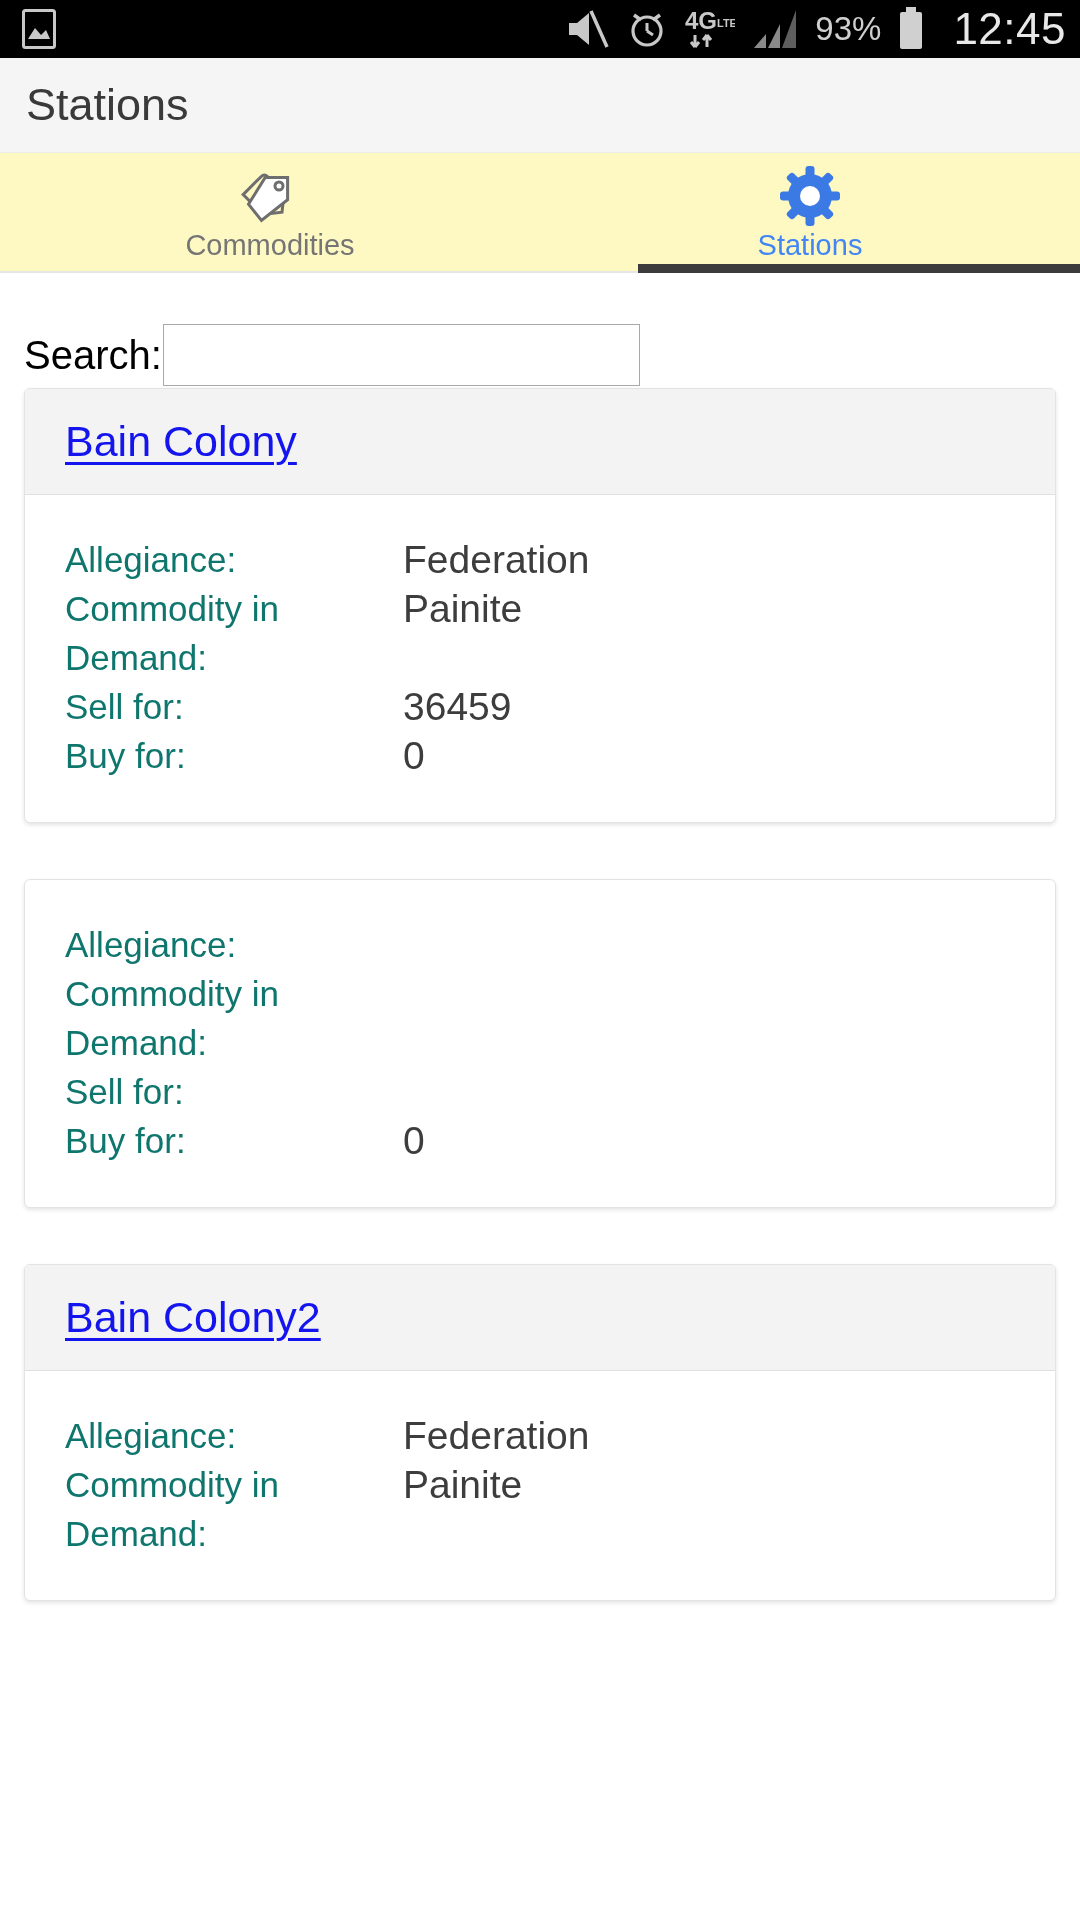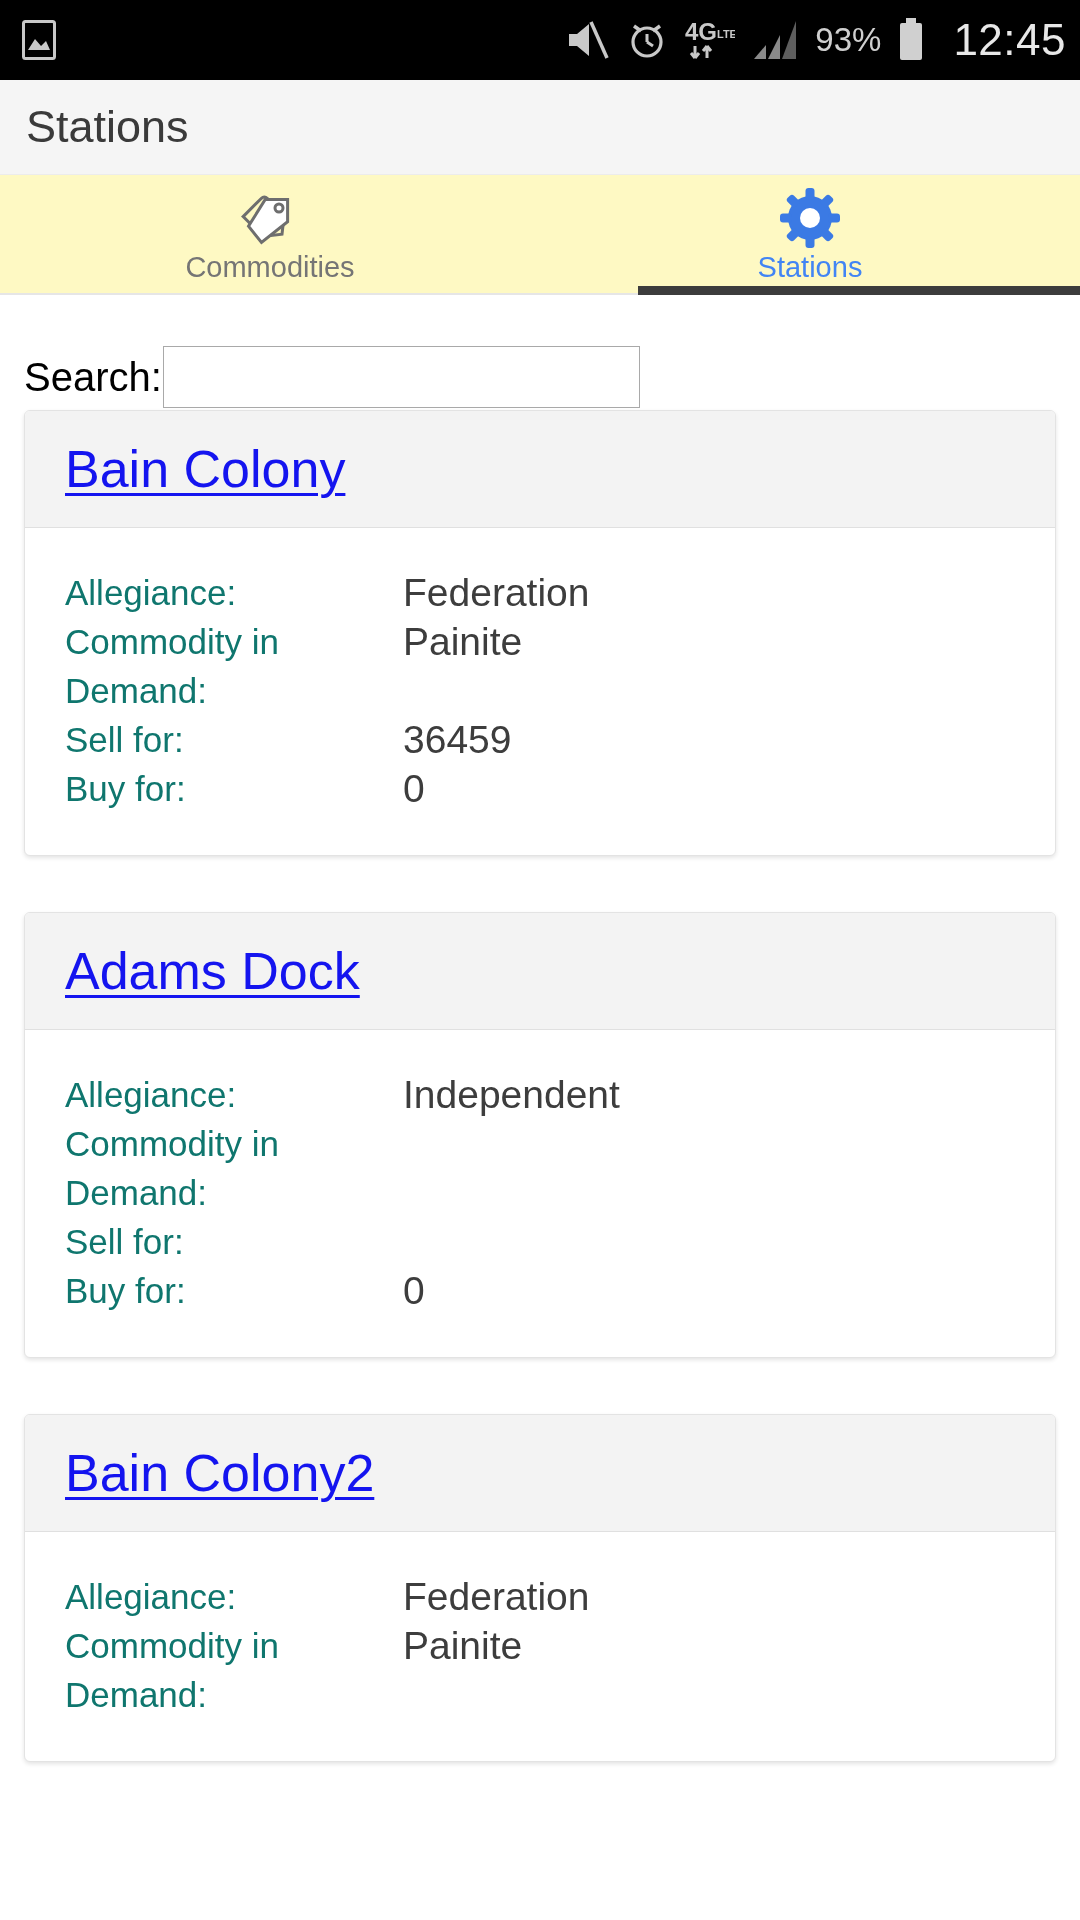"4G" .statusbar { height: 80px -> 58px }
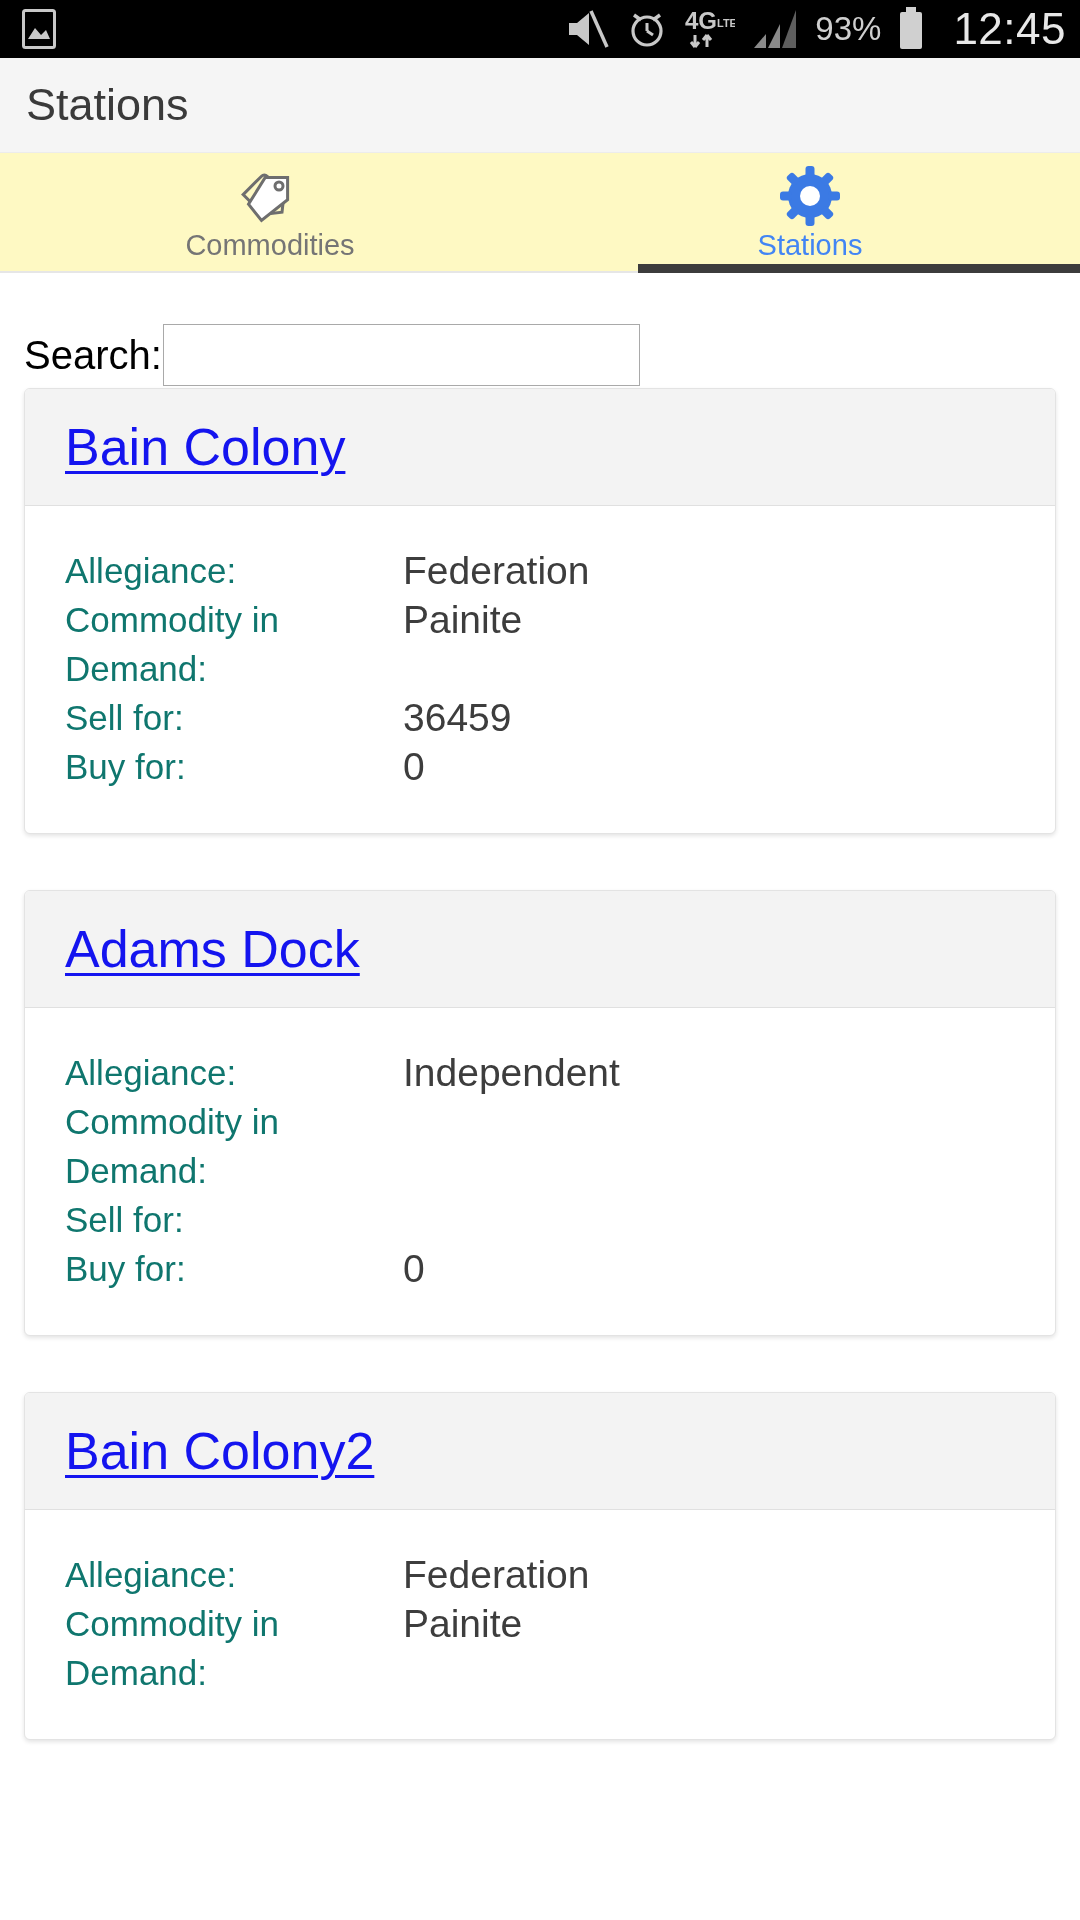"Bain Colony" .card-title-link { font-size: 52px -> 43px }
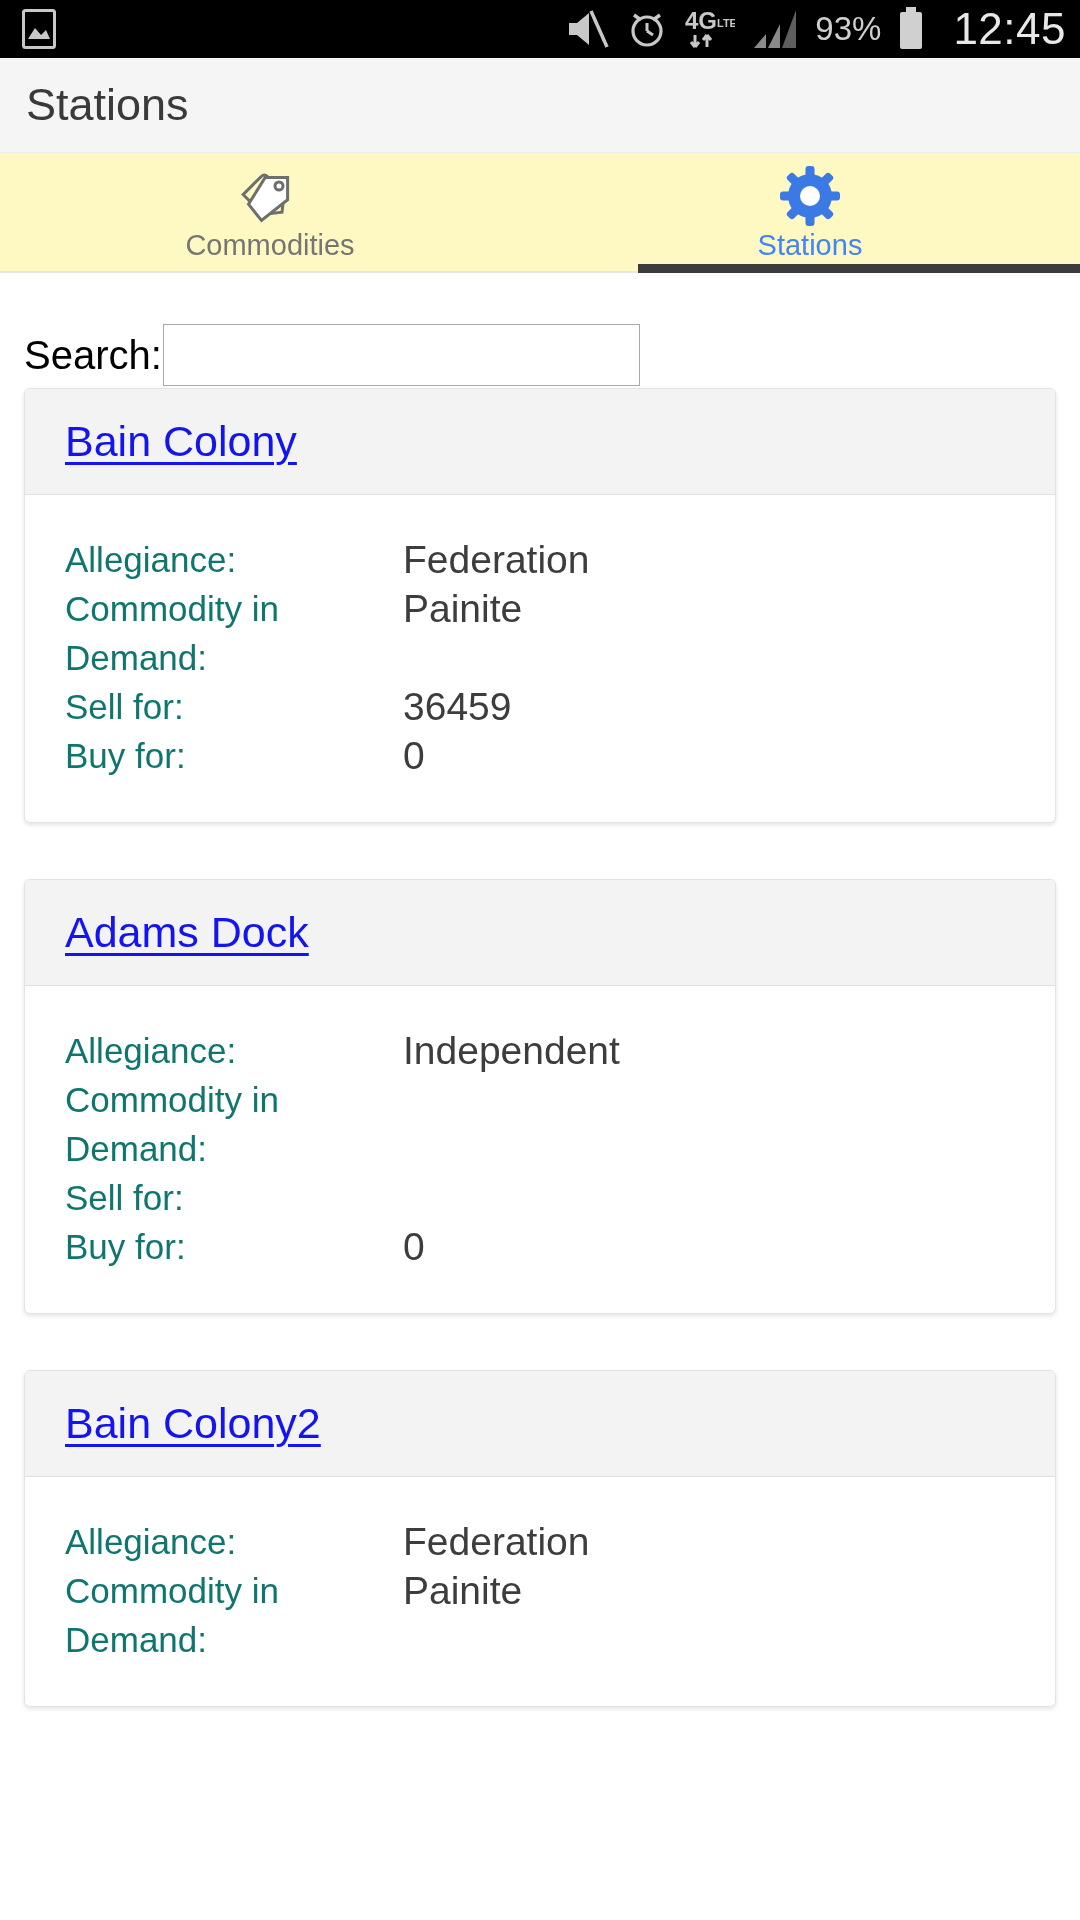"Adams Dock" div.card-header { html: <div> <span>Adams Dock</span> </div> -> none }
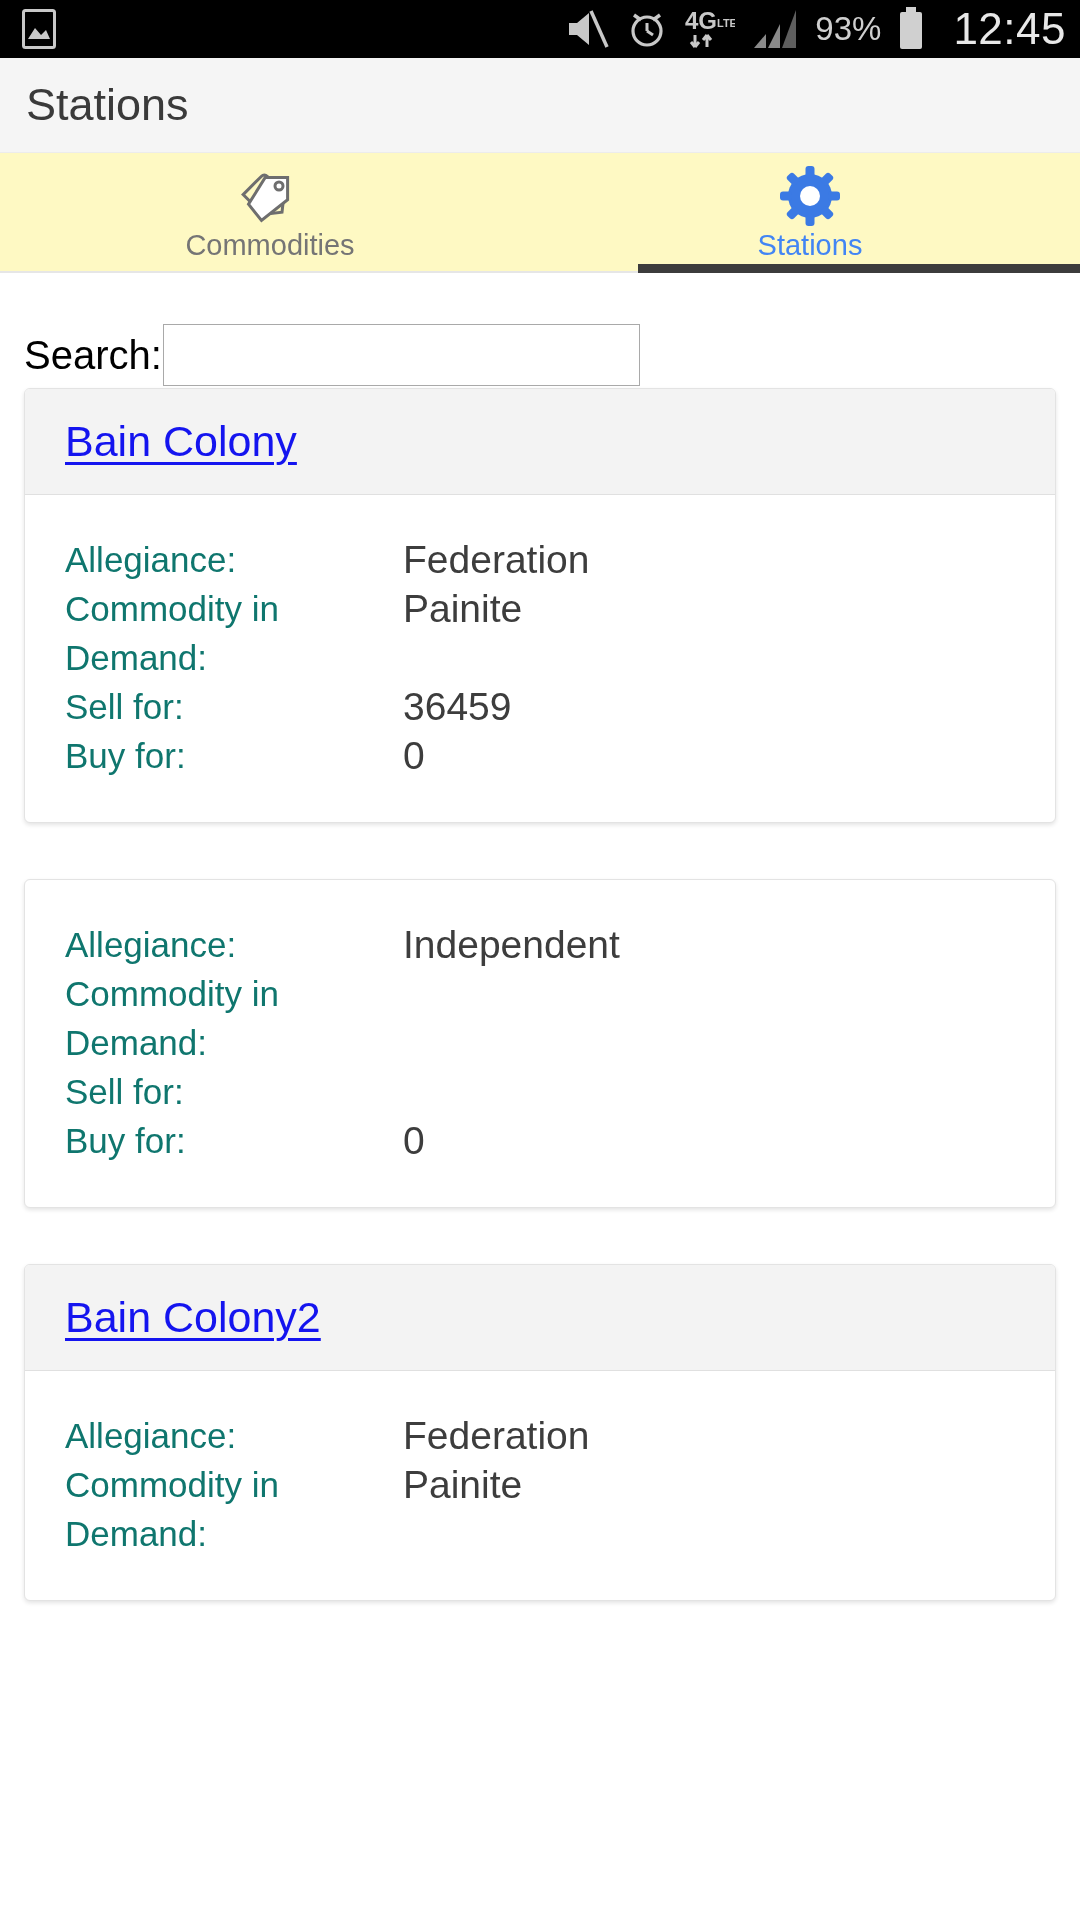"Independent" div.prop-value { html: <div>Independent</div> -> none }
